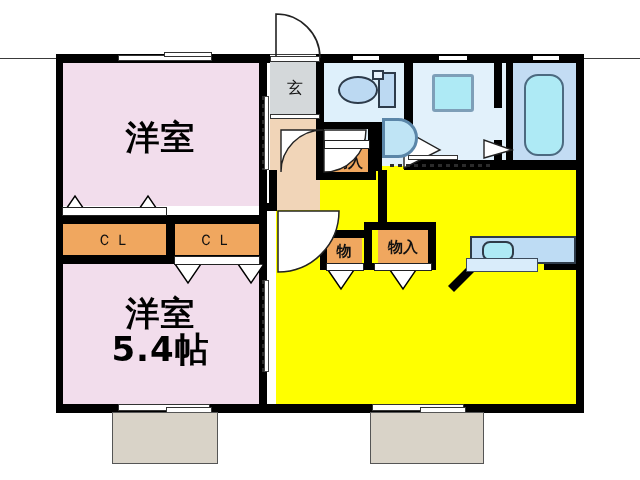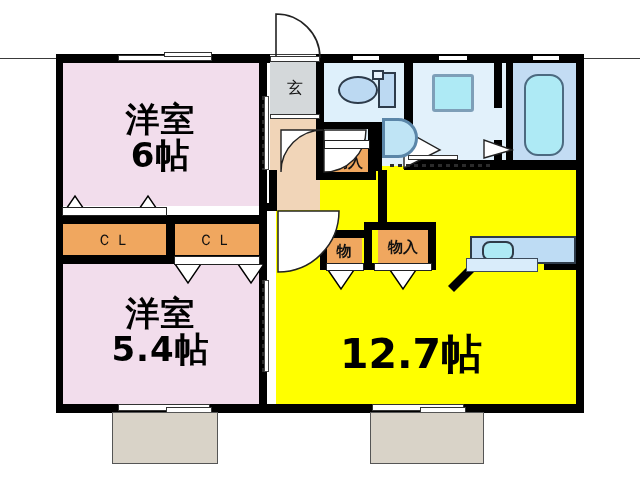"6帖" span.sub { html: <span>6帖</span> -> none }
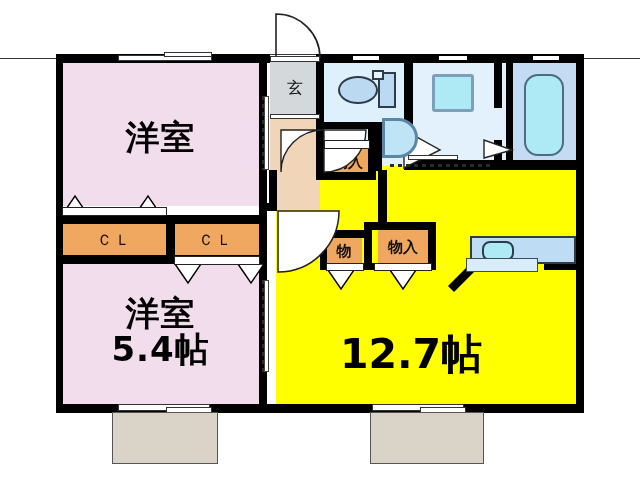"12.7帖" div.abs { html: <div> <span>12.7帖</span> </div> -> none }
